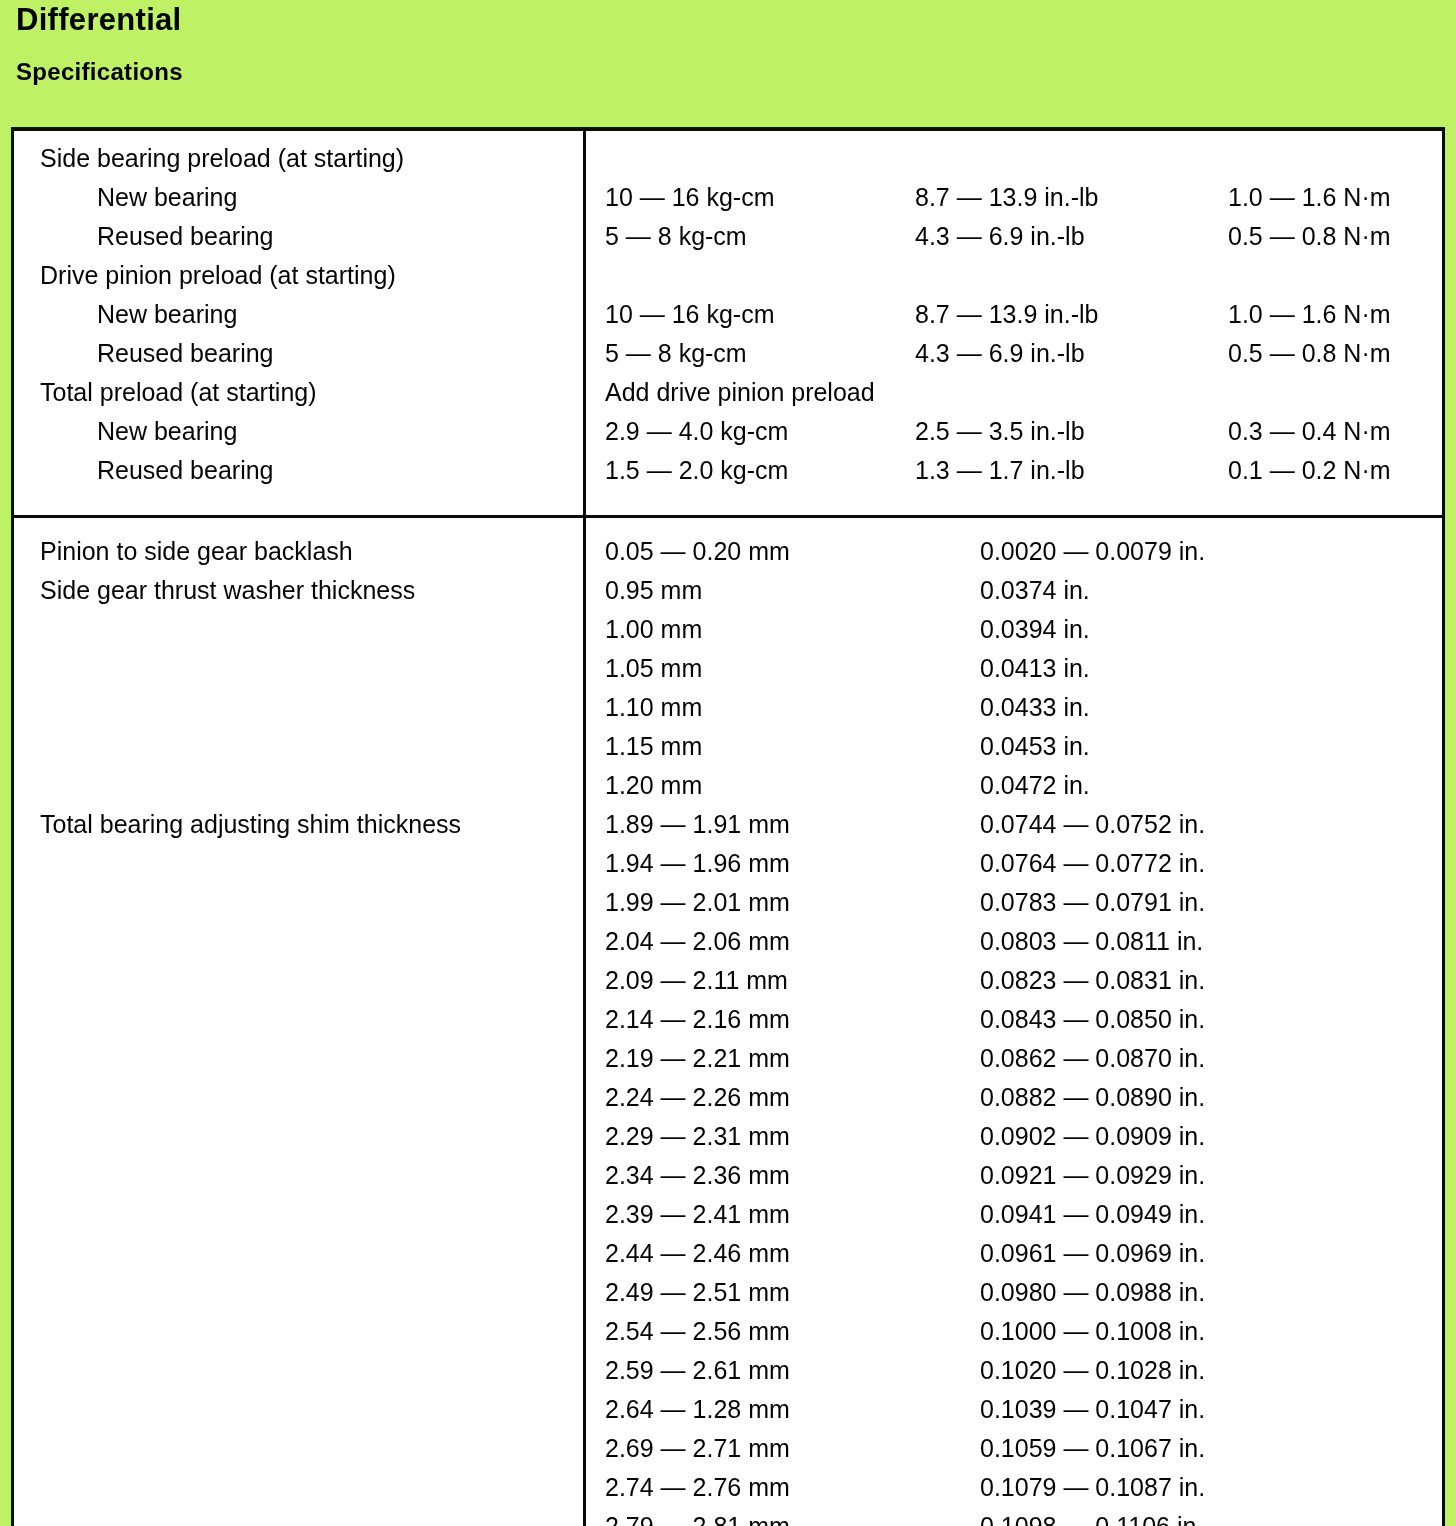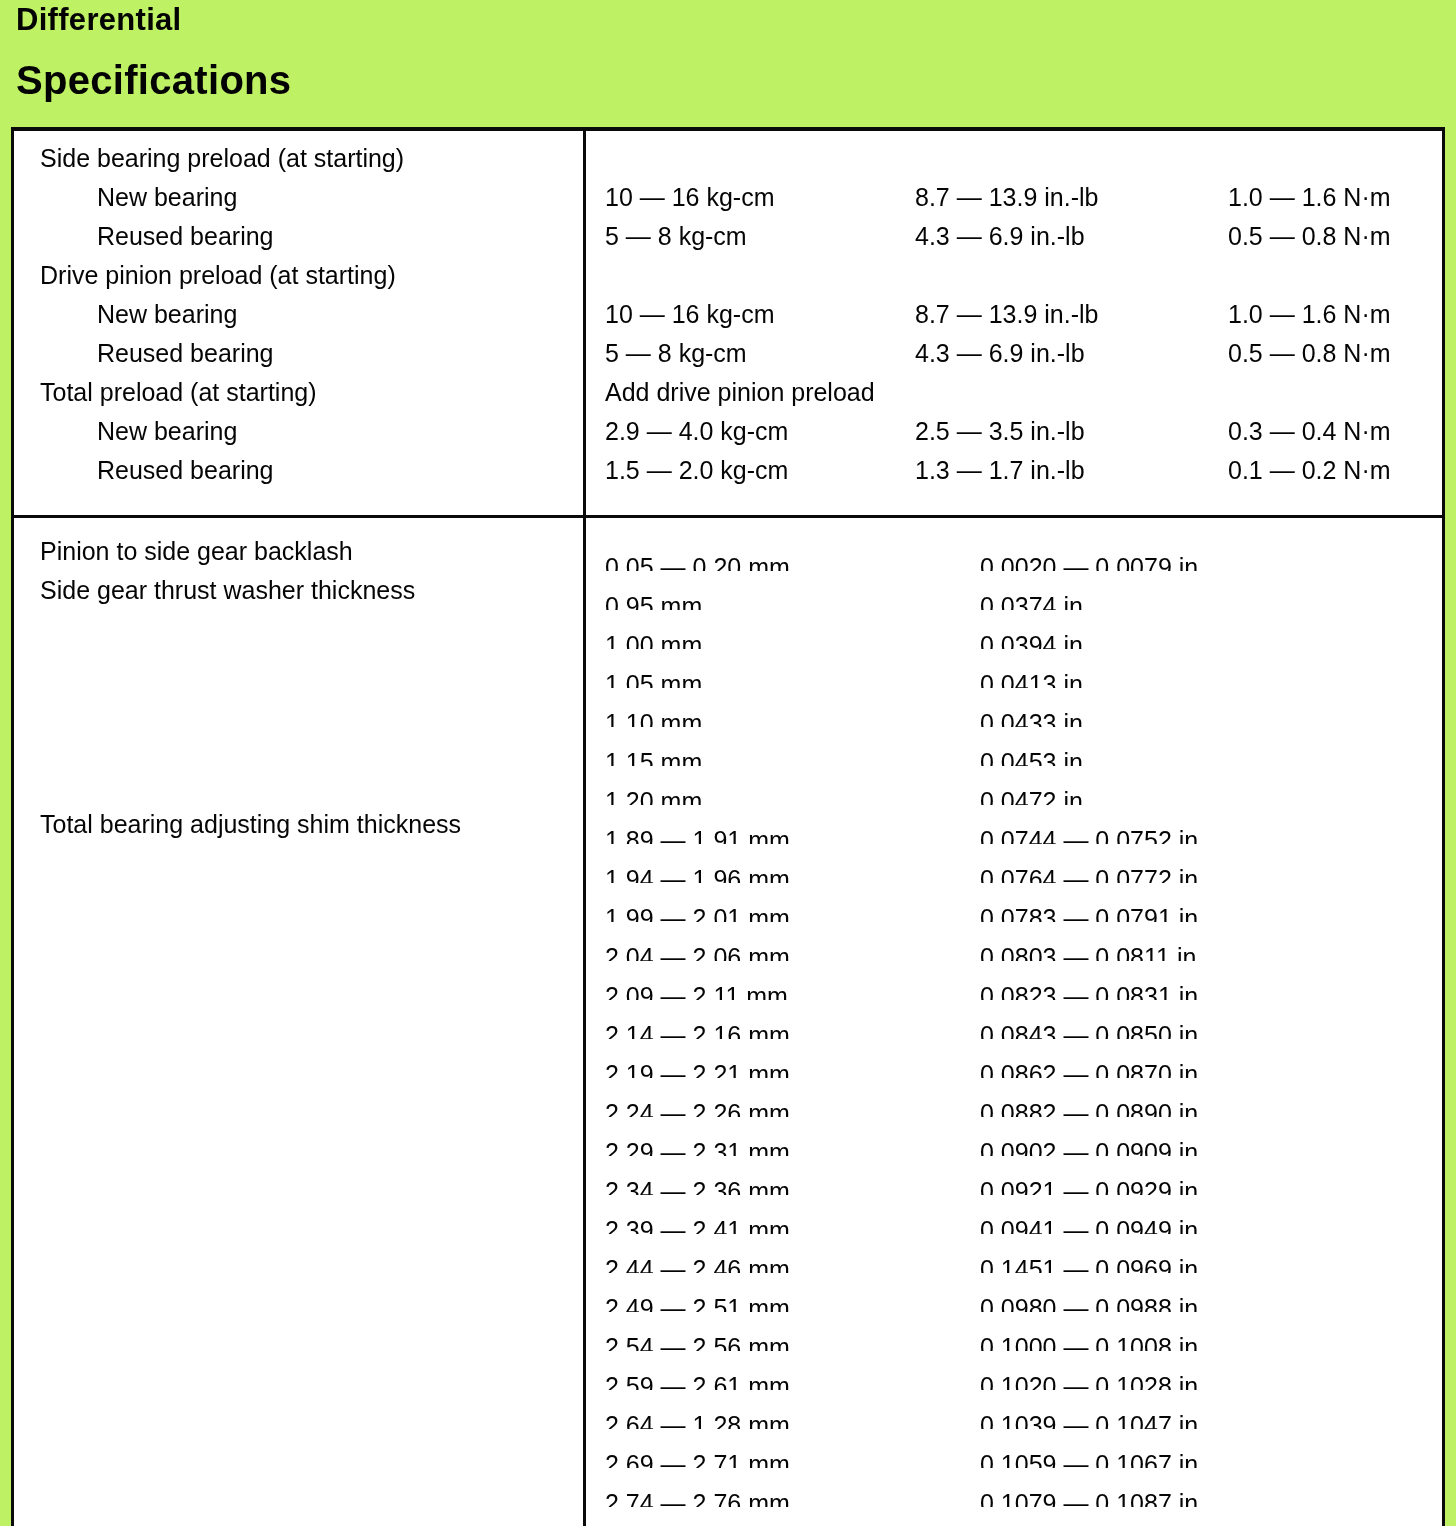"Specifications" .subtitle { font-size: 40px -> 24px }
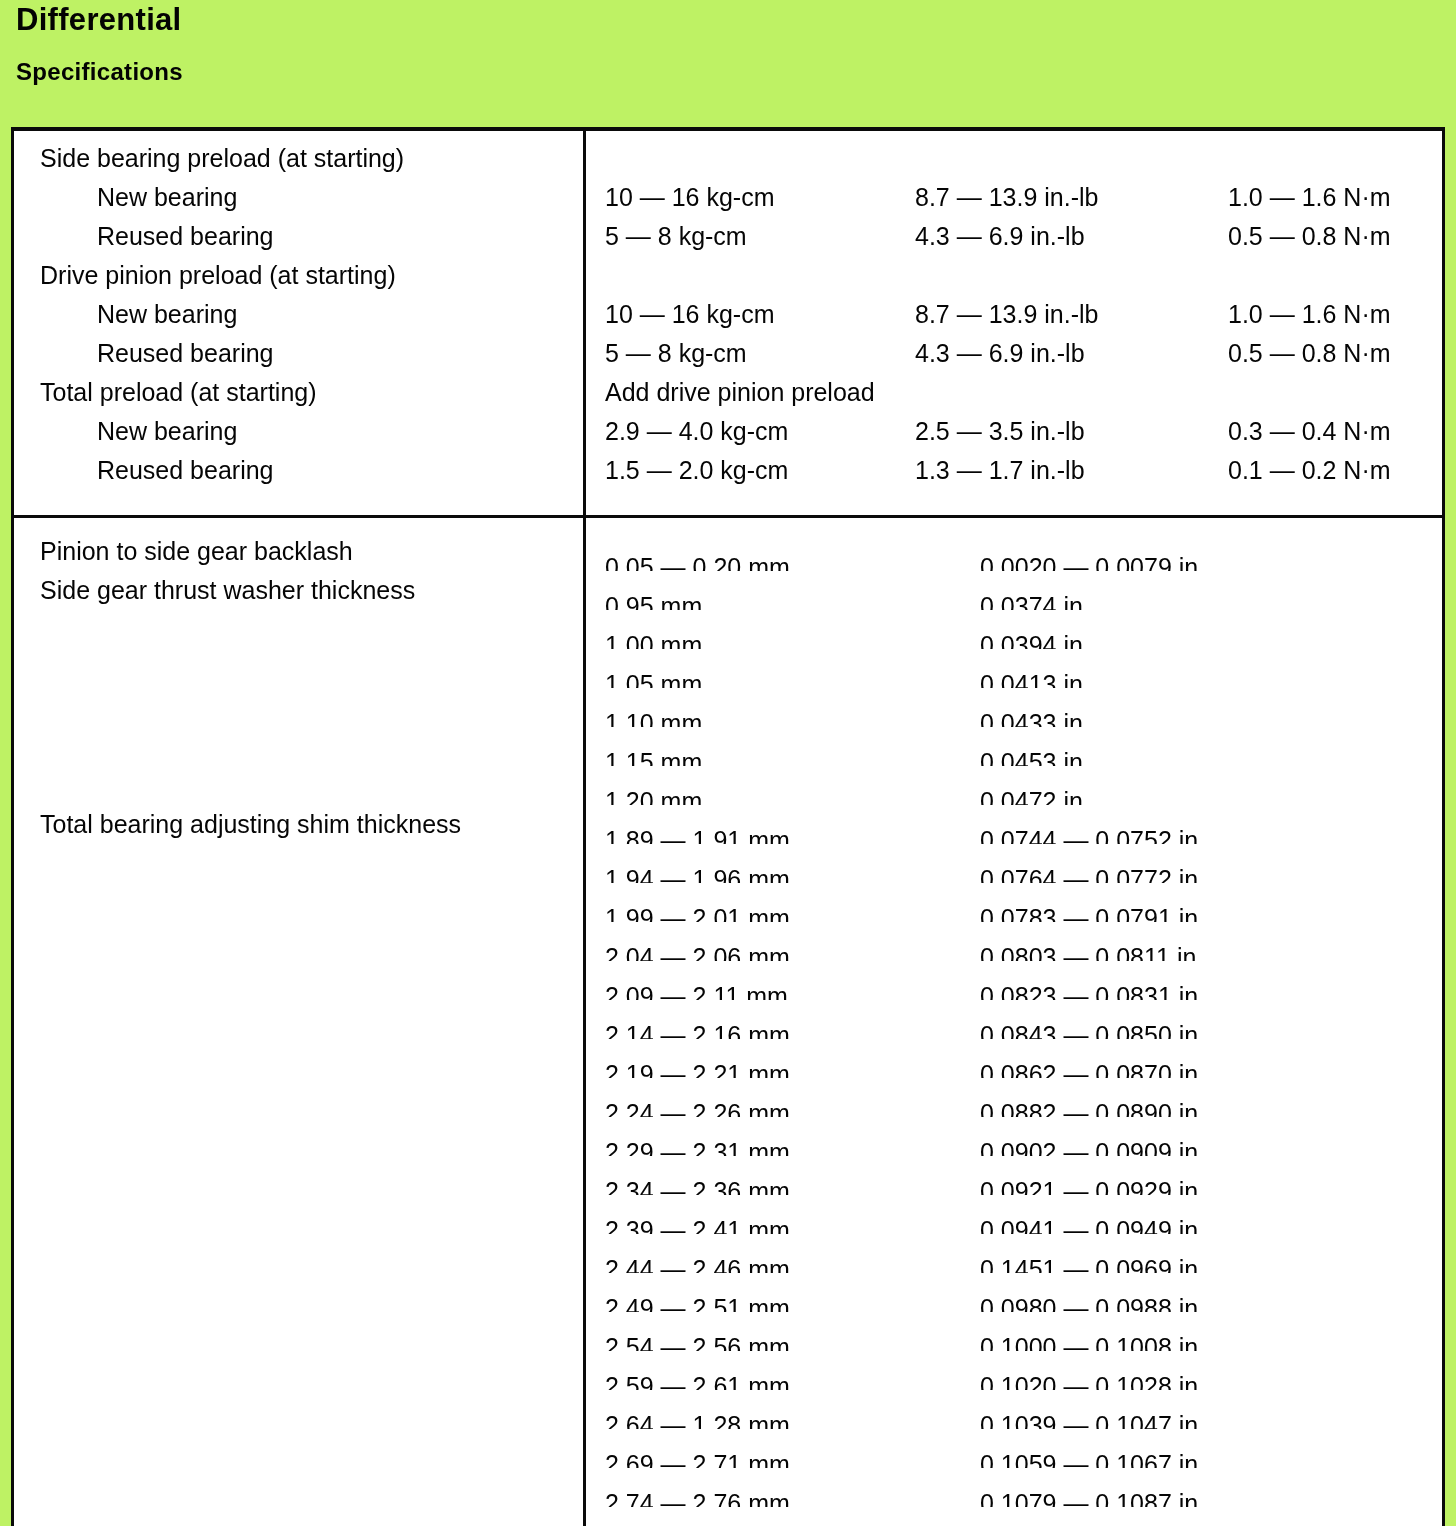"0.05 — 0.20 mm" .vals2 { margin-top: 16px -> none }
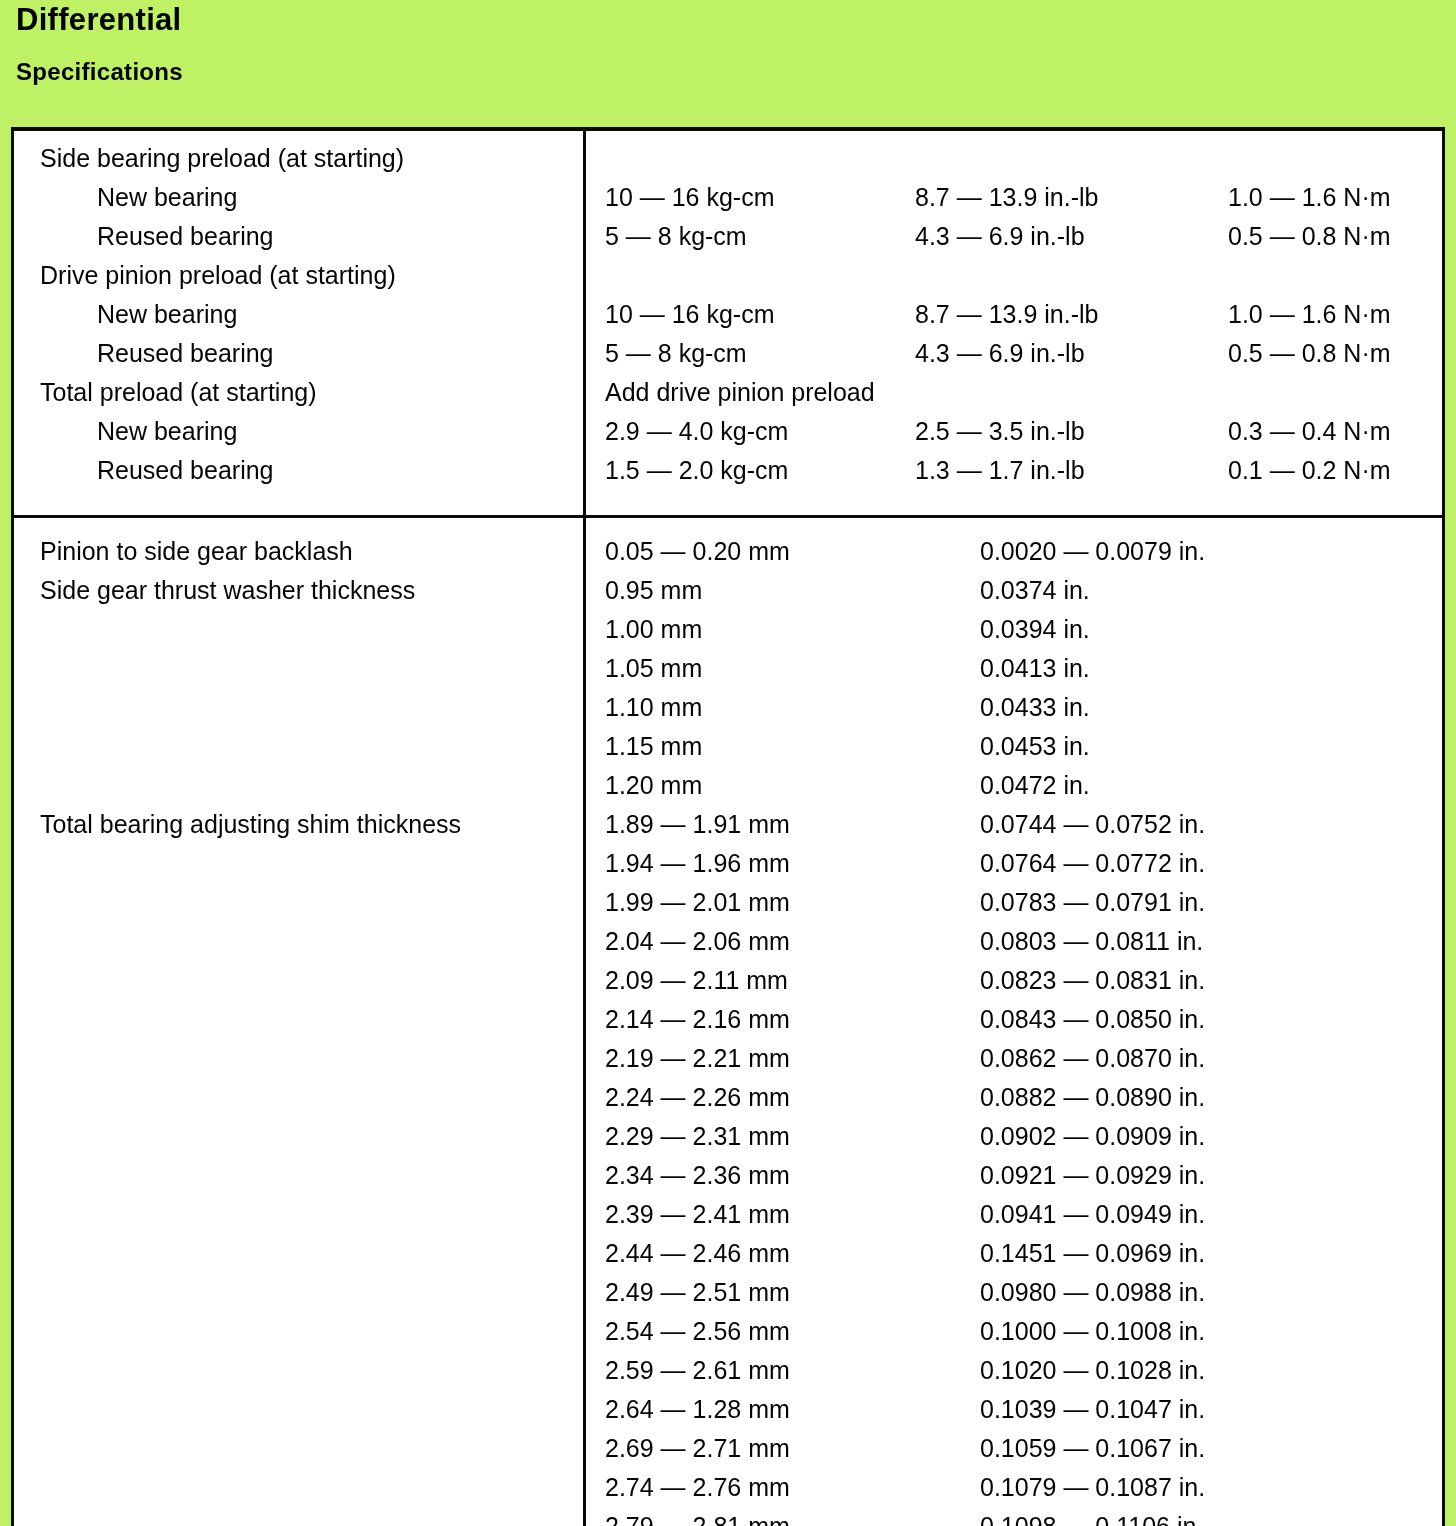"0.1451 — 0.0969 in." div.v { text: 0.1451 -> 0.0961 }
